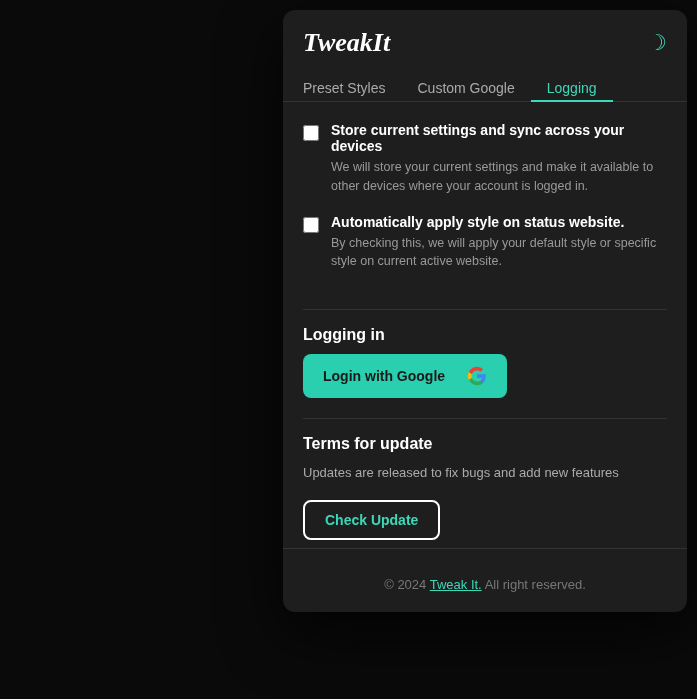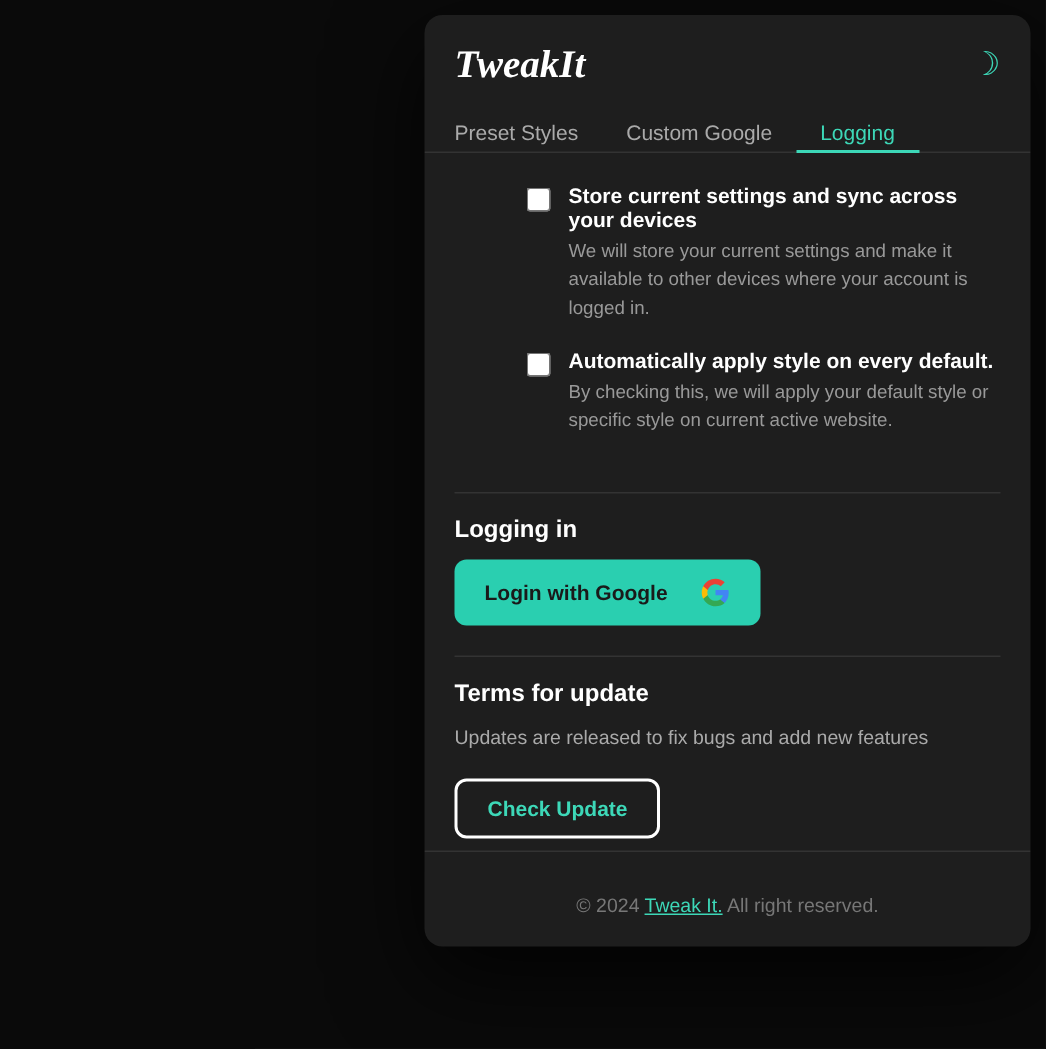"Store current settings and sync" .section { margin-left: 48px -> none }
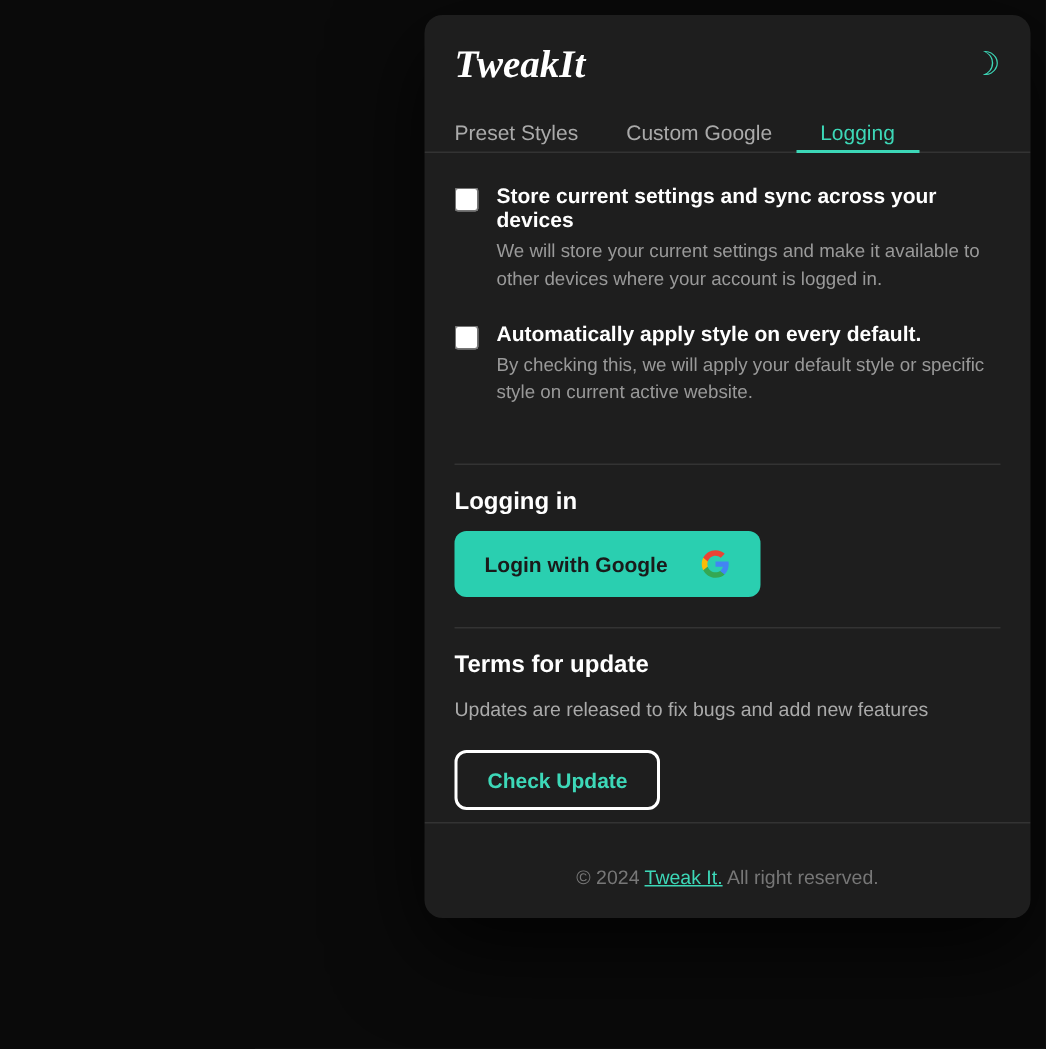"Automatically apply style on every" div.checkbox-title { text: every default -> status website }
